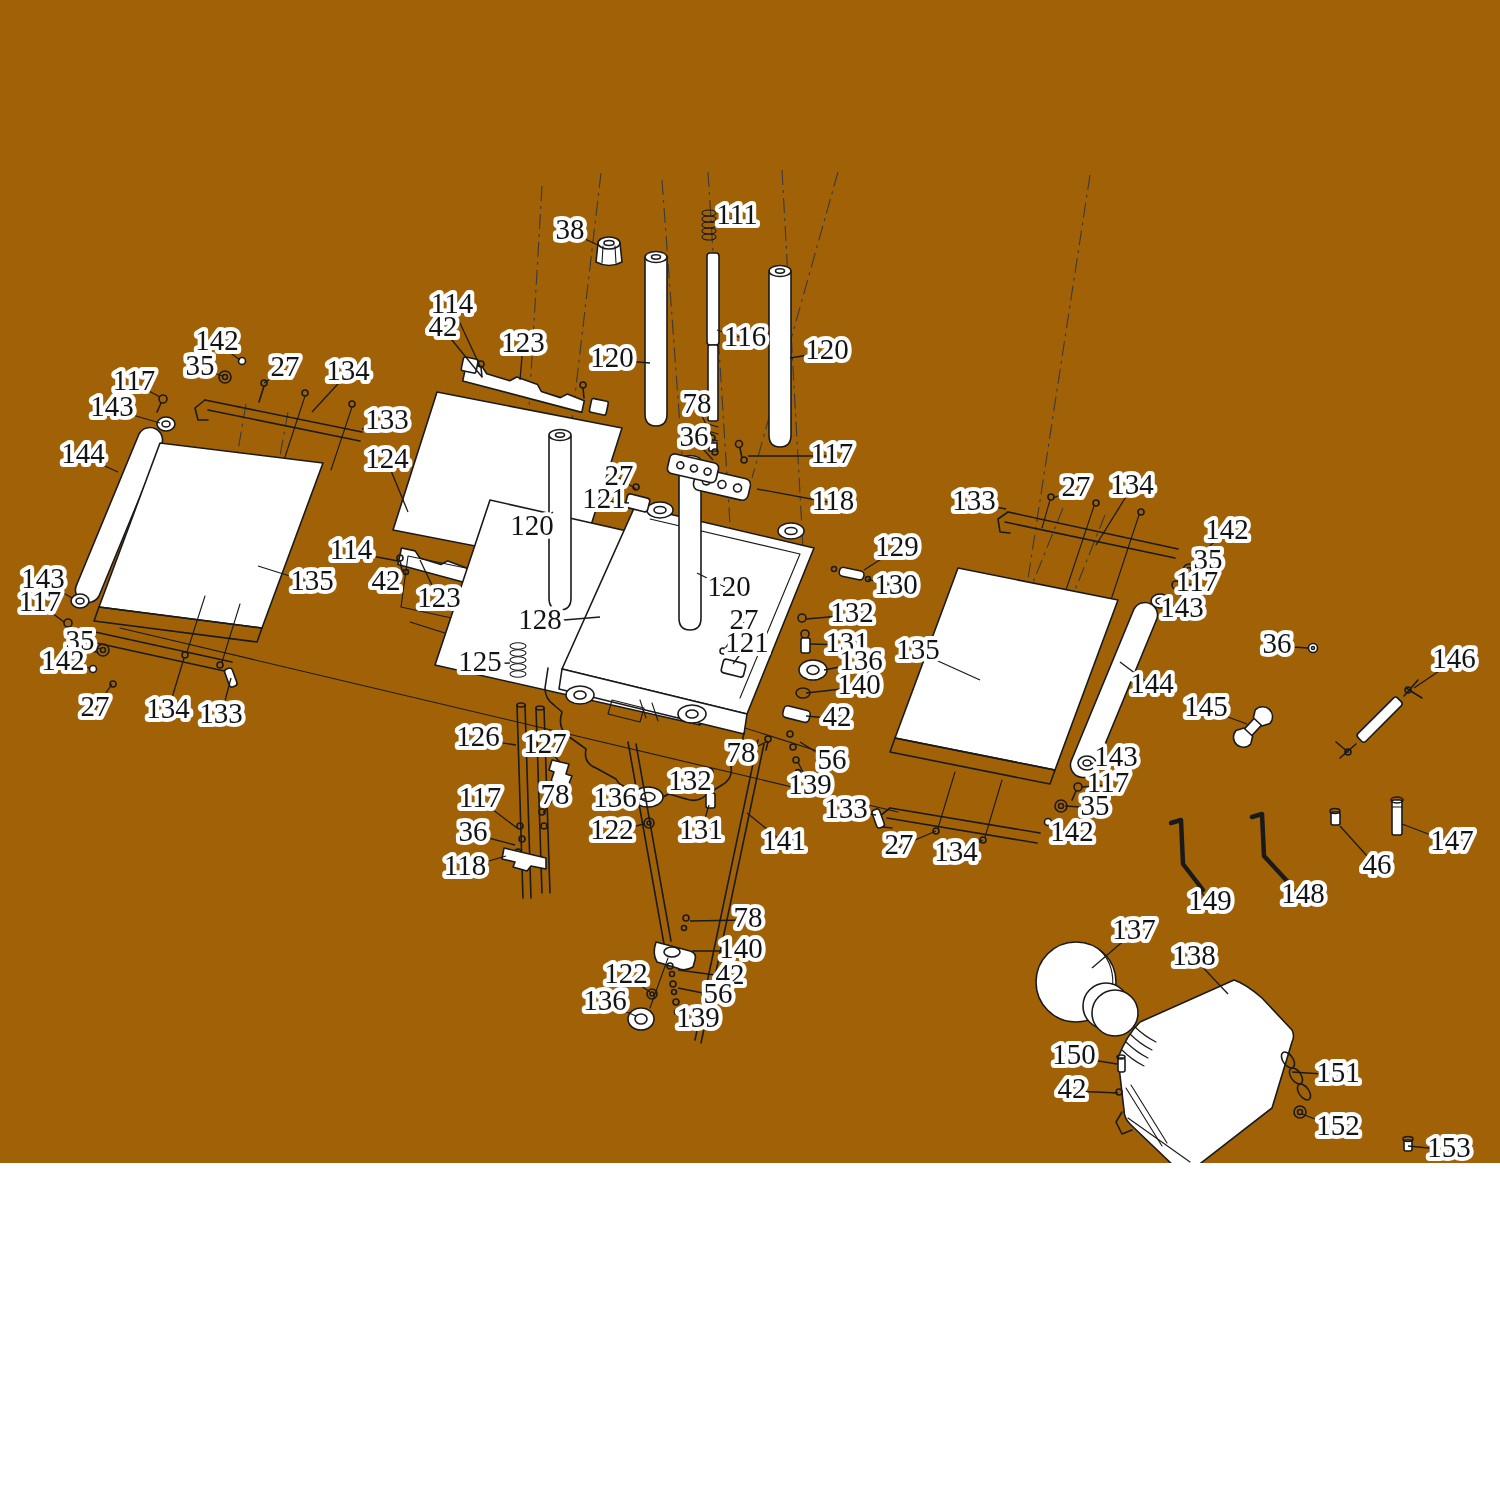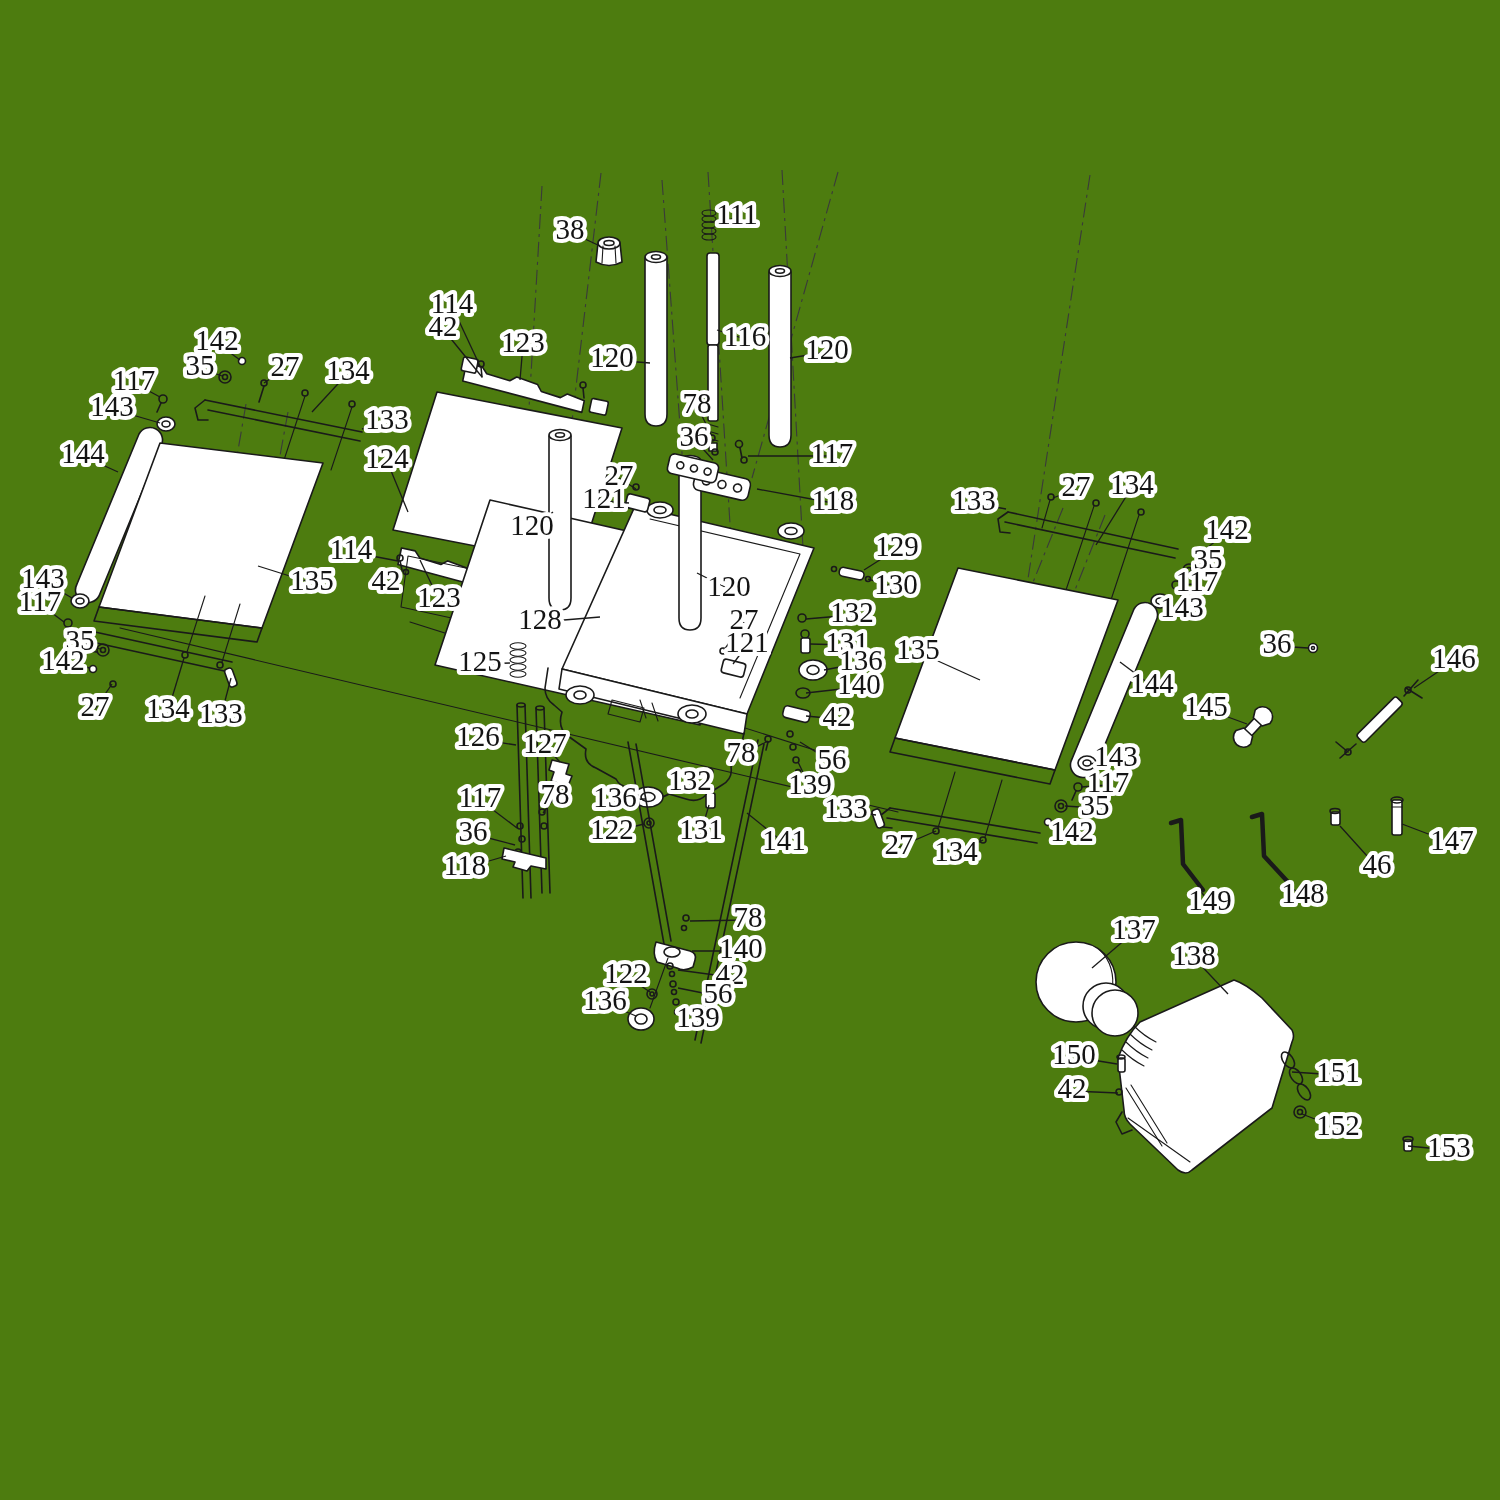"38" .page { background: #4d7c0f -> #a16207; height: 1500px -> 1163px }
